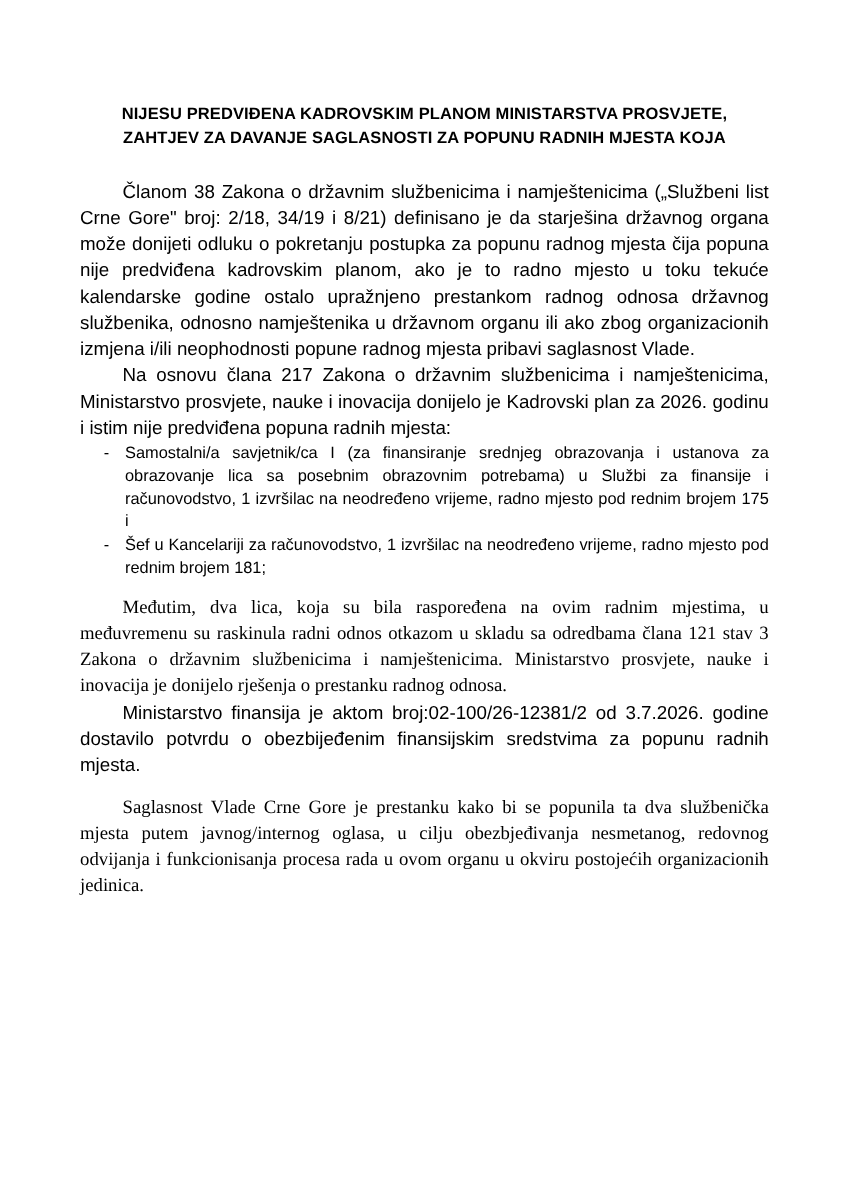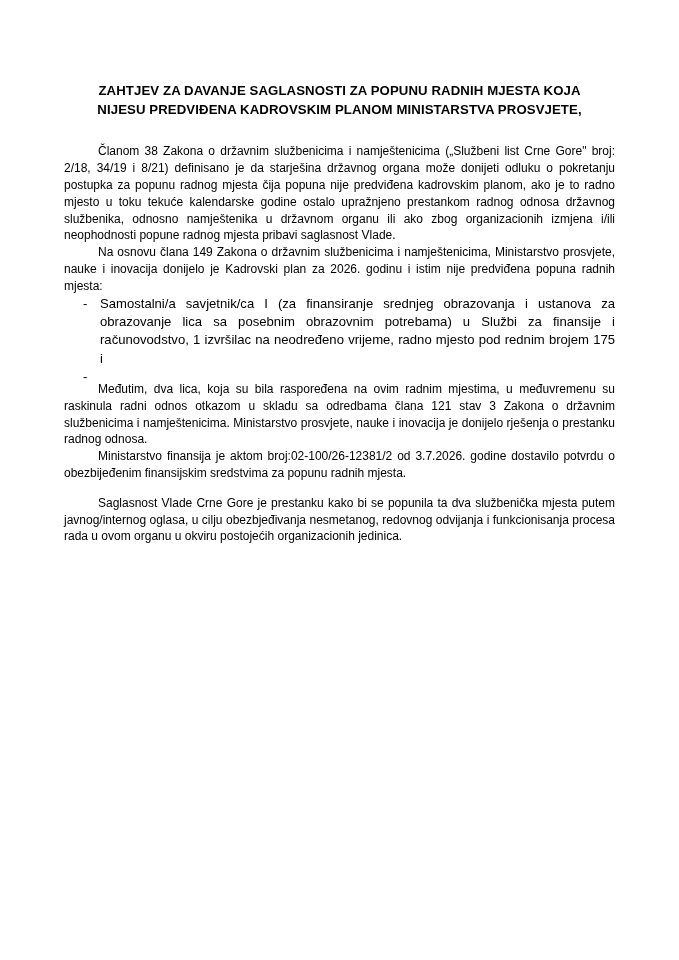"ZAHTJEV ZA DAVANJE SAGLASNOSTI ZA" span.tline { order: before "NIJESU PREDVIĐENA KADROVSKIM PLANOM" -> after "NIJESU PREDVIĐENA KADROVSKIM PLANOM" }
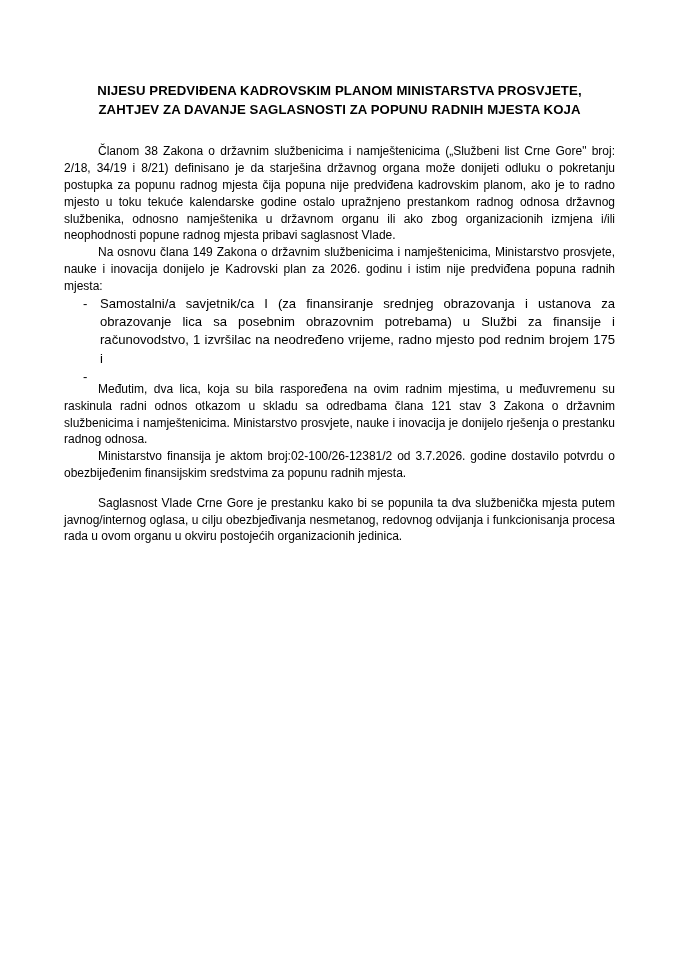"Članom 38 Zakona o državnim" p.body-par { font-size: 12px -> 15px }
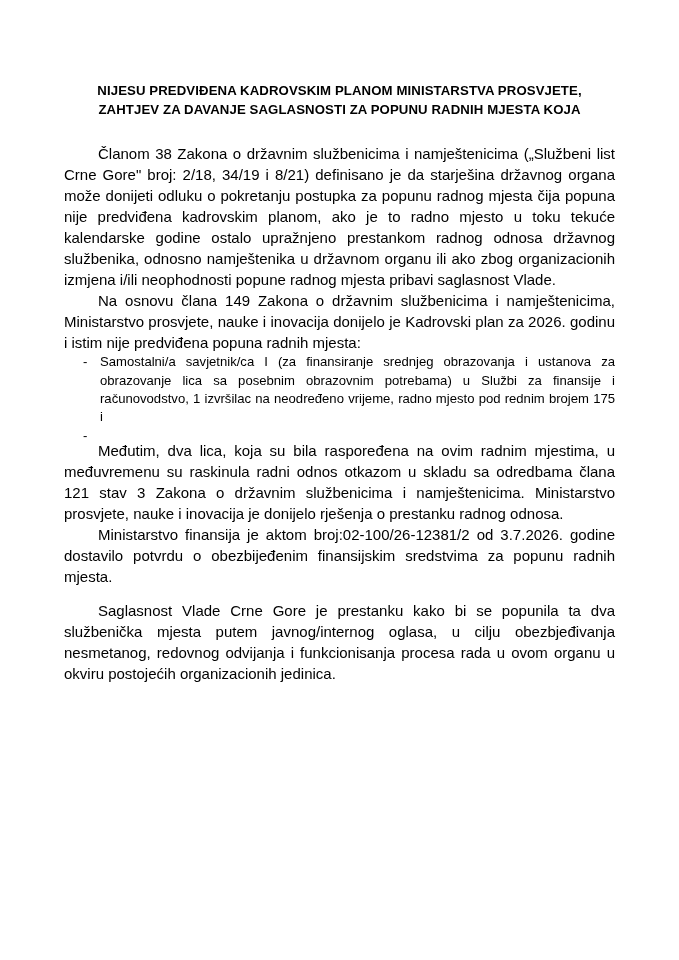"Na osnovu člana 149 Zakona" p.body-par { text: 149 -> 217 }
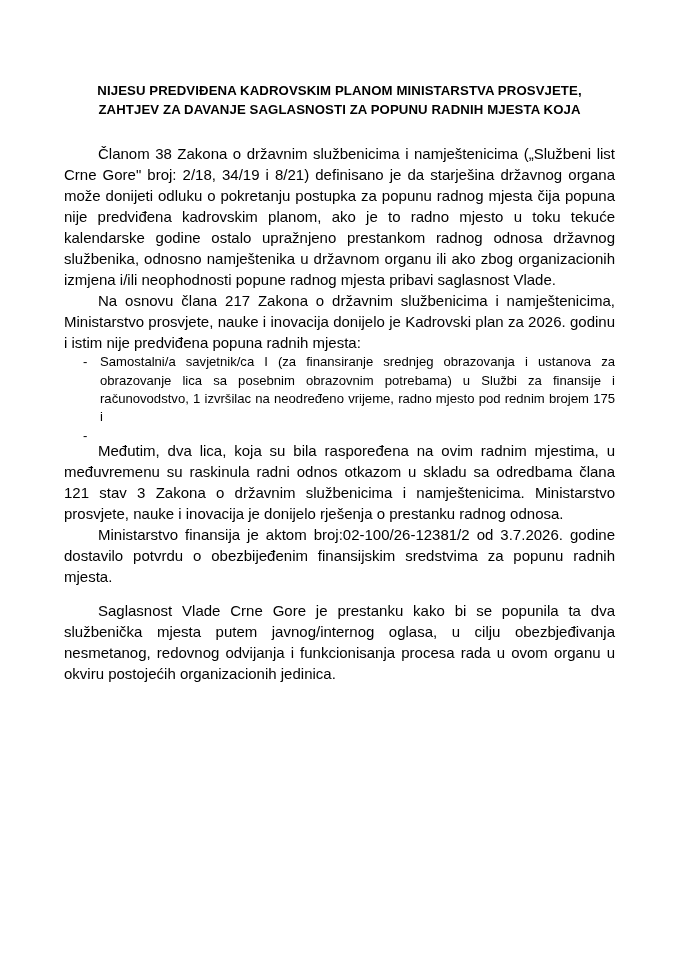"Šef u Kancelariji za računovodstvo," span { html: none -> <span>Šef u Kancelariji za računovodstvo, 1 izvršilac na neodređeno vrijeme, radno mjesto pod rednim brojem 181;</span> }
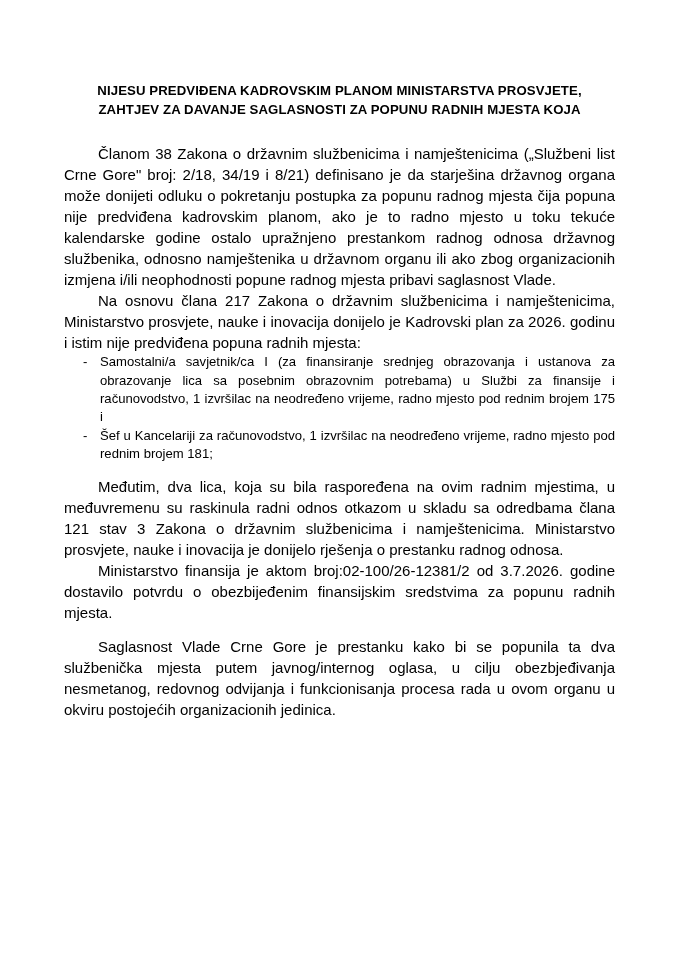"Međutim, dva lica, koja su" p.gap-before { font-family: none -> Liberation Serif, serif }
